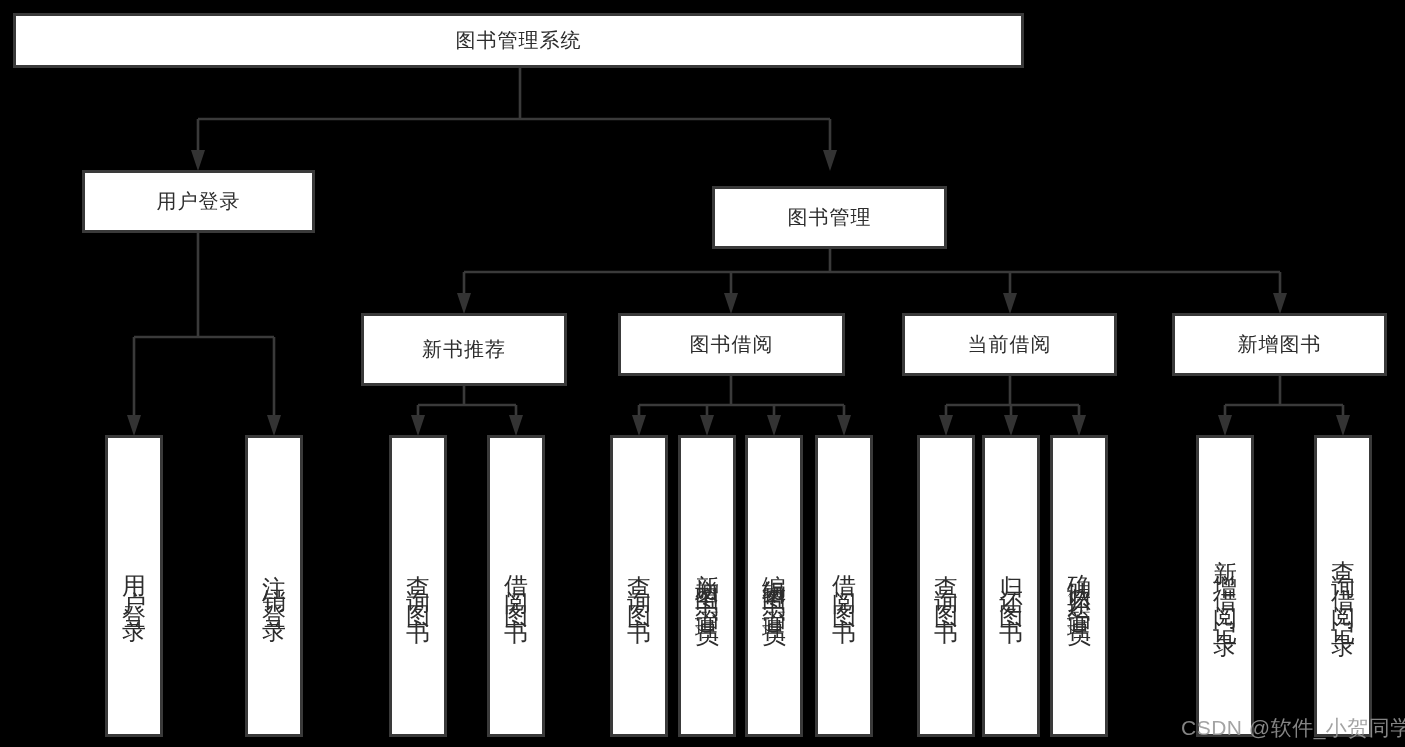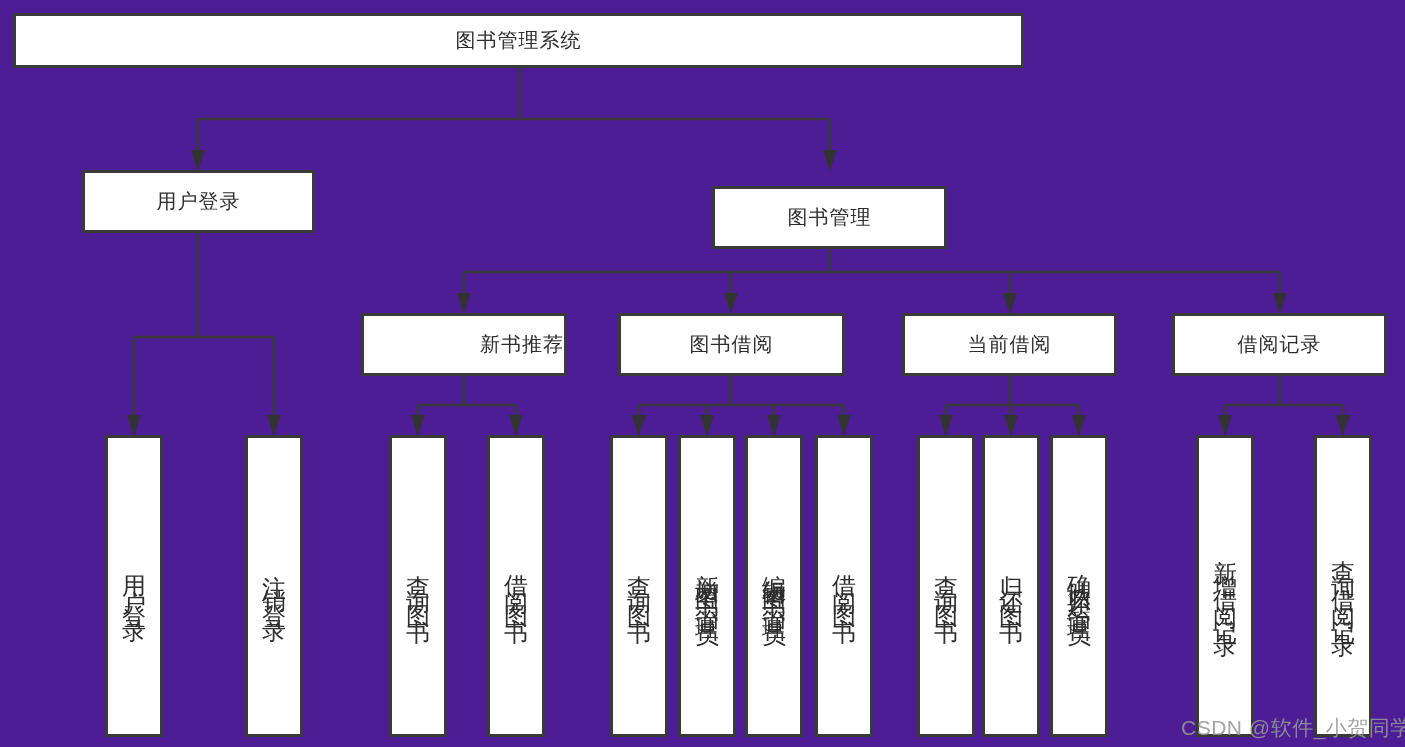"图书管理系统" #canvas { background: #4c1d95 -> #000000 }
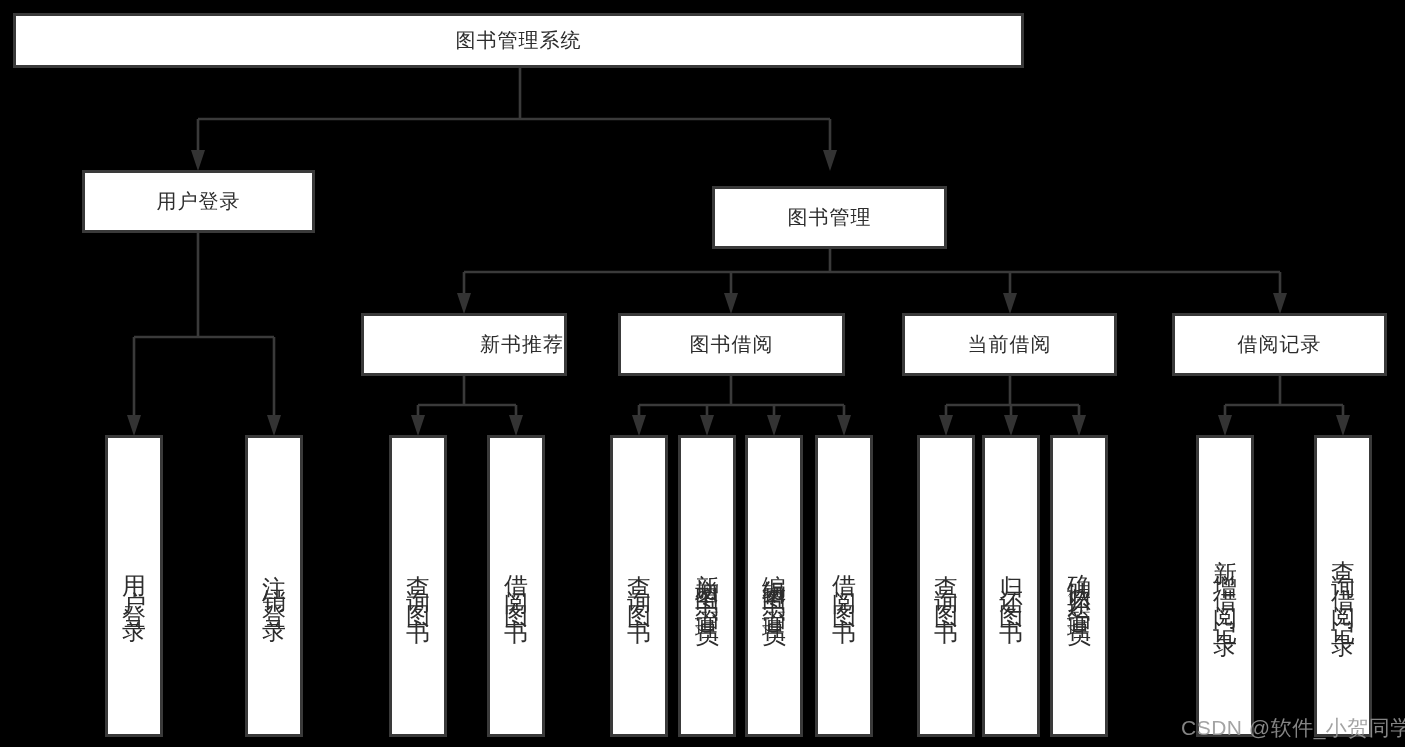"新书推荐" div.node { height: 63px -> 73px; justify-content: flex-end -> none }
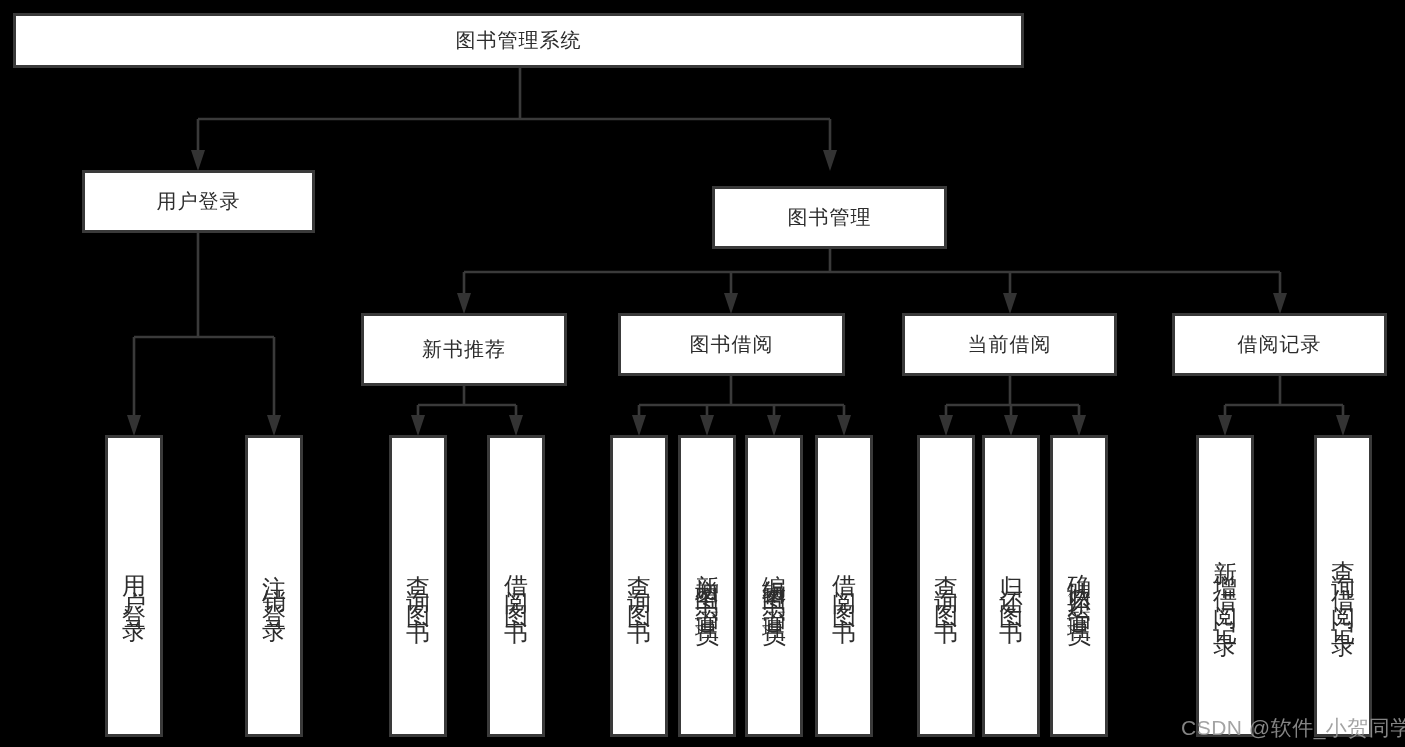"借阅记录" span { text: 借阅记录 -> 新增图书 }
